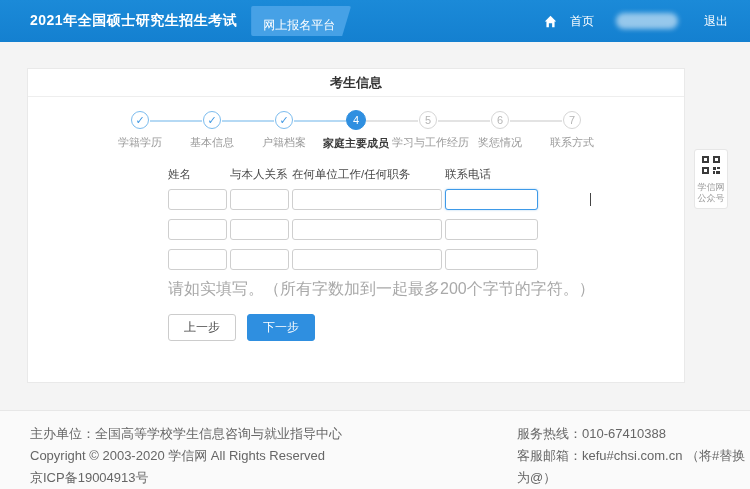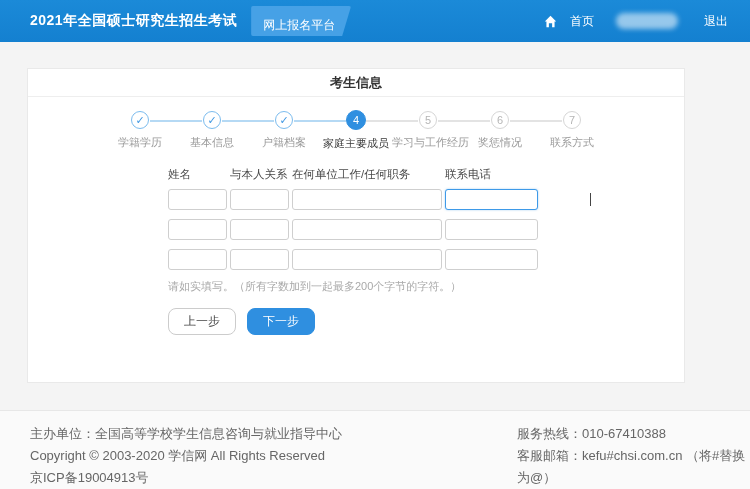"家庭主要成员" .step.active .step-label { font-weight: normal -> bold }
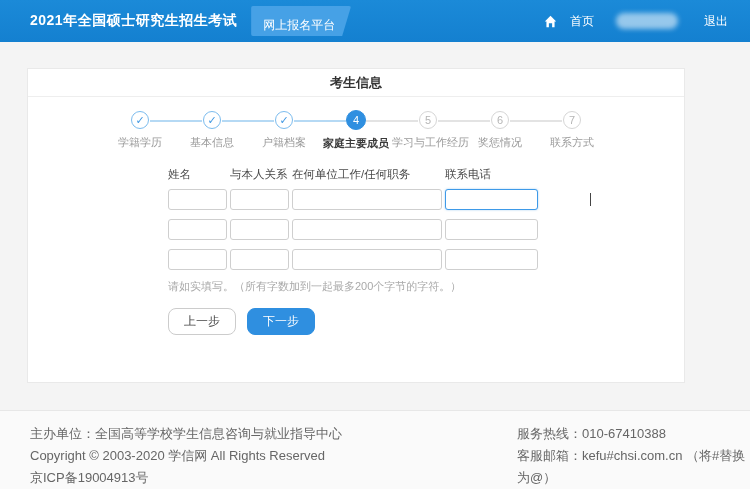"学信网" div.fw-card { html: none -> <div> <svg> <g> <rect></rect> <rect></rect> <rect></rect> <rect></rect> <rect></rect> <rect></rect> <rect></rect> <rect></rect> <rect></rect> <rect></rect> </g> </svg> <div> <div>学信网</div> <div>公众号</div> </div> </div> }
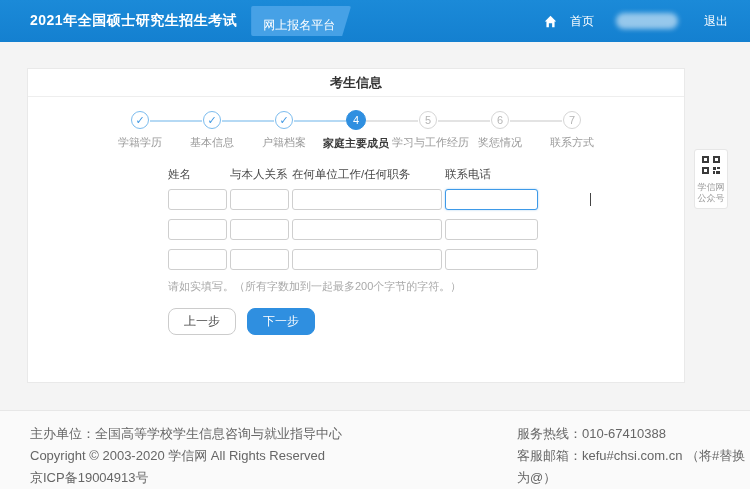"请如实填写。（所有字数加到一起最多200个字节的字符。）" .form-note { font-size: 11px -> 16px }
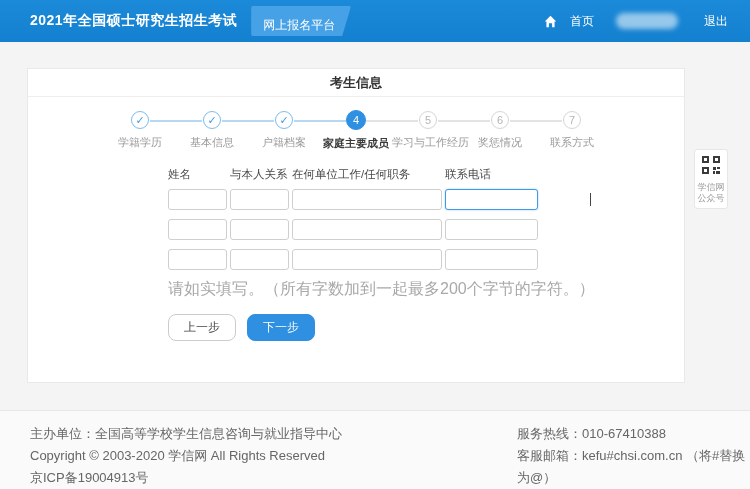"上一步" .btn { border-radius: 8px -> 3px }
